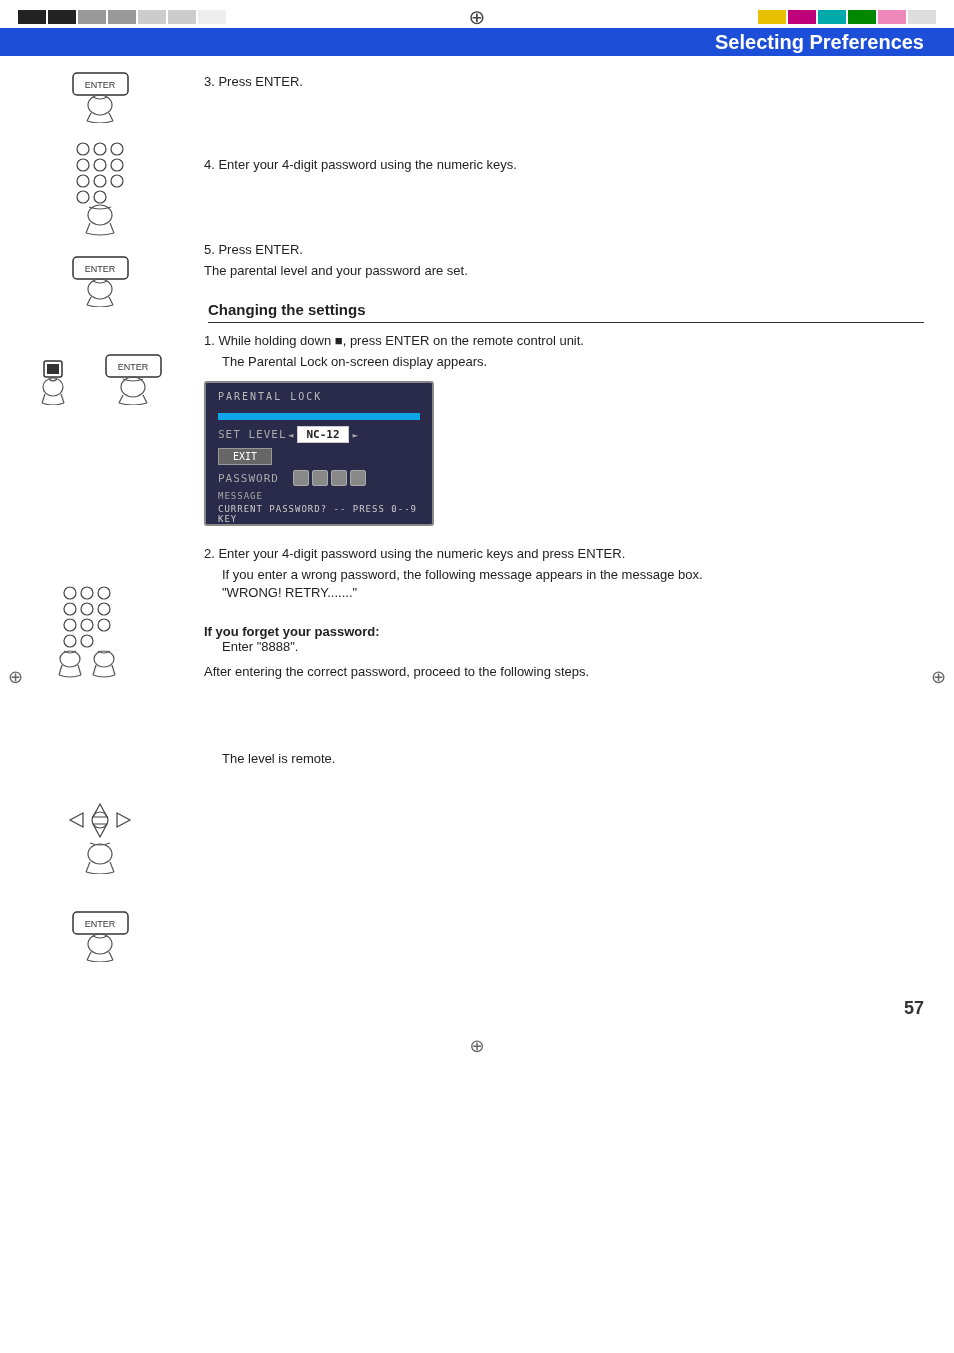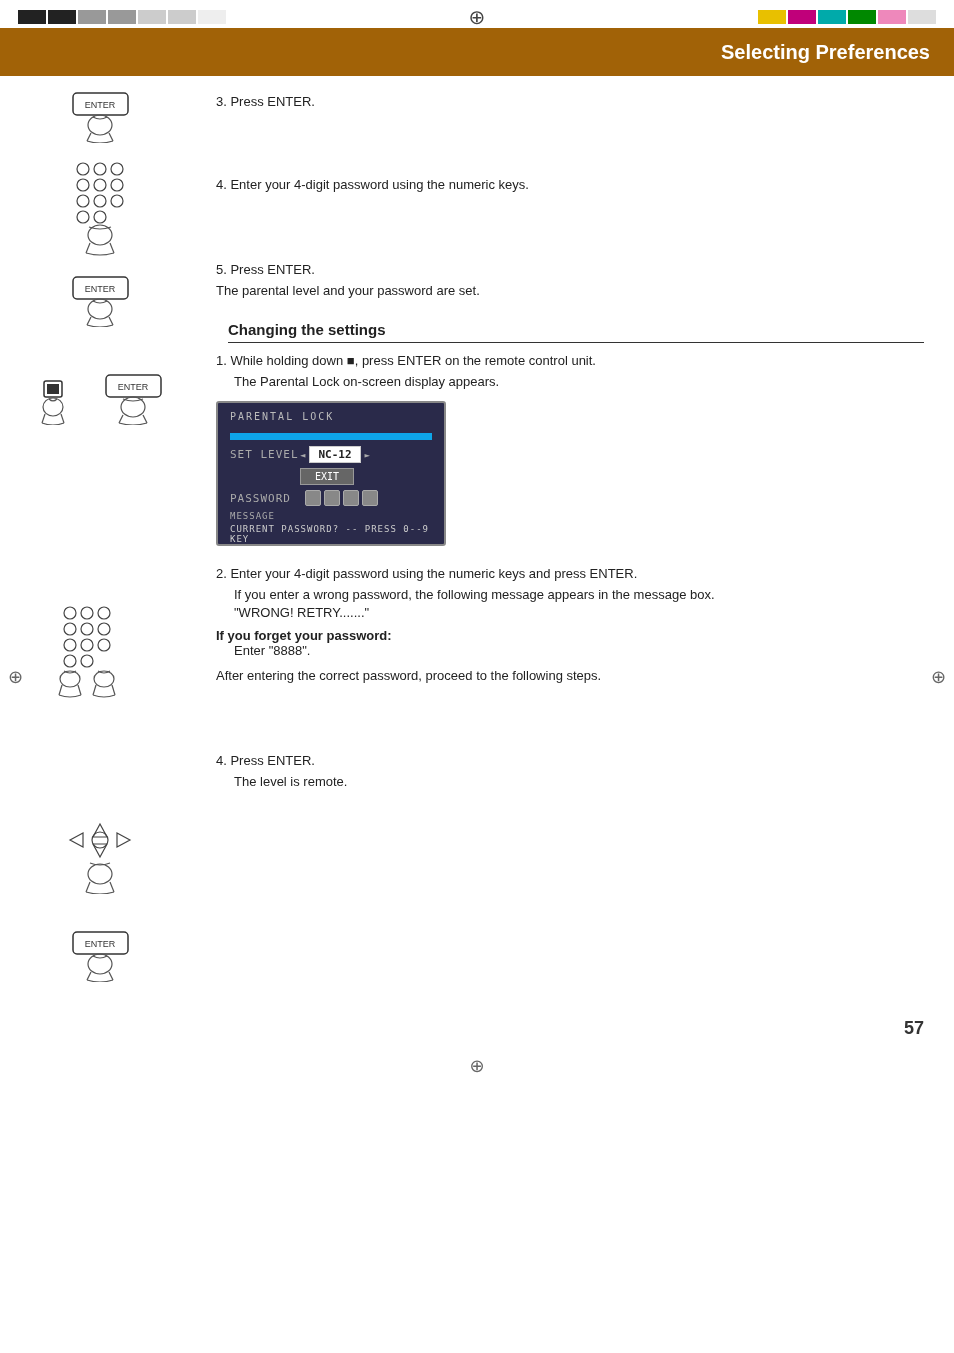"Selecting Preferences" .header-bar { background: #a16207 -> #1d4ed8; height: 48px -> 28px; padding-right: 24px -> 30px }
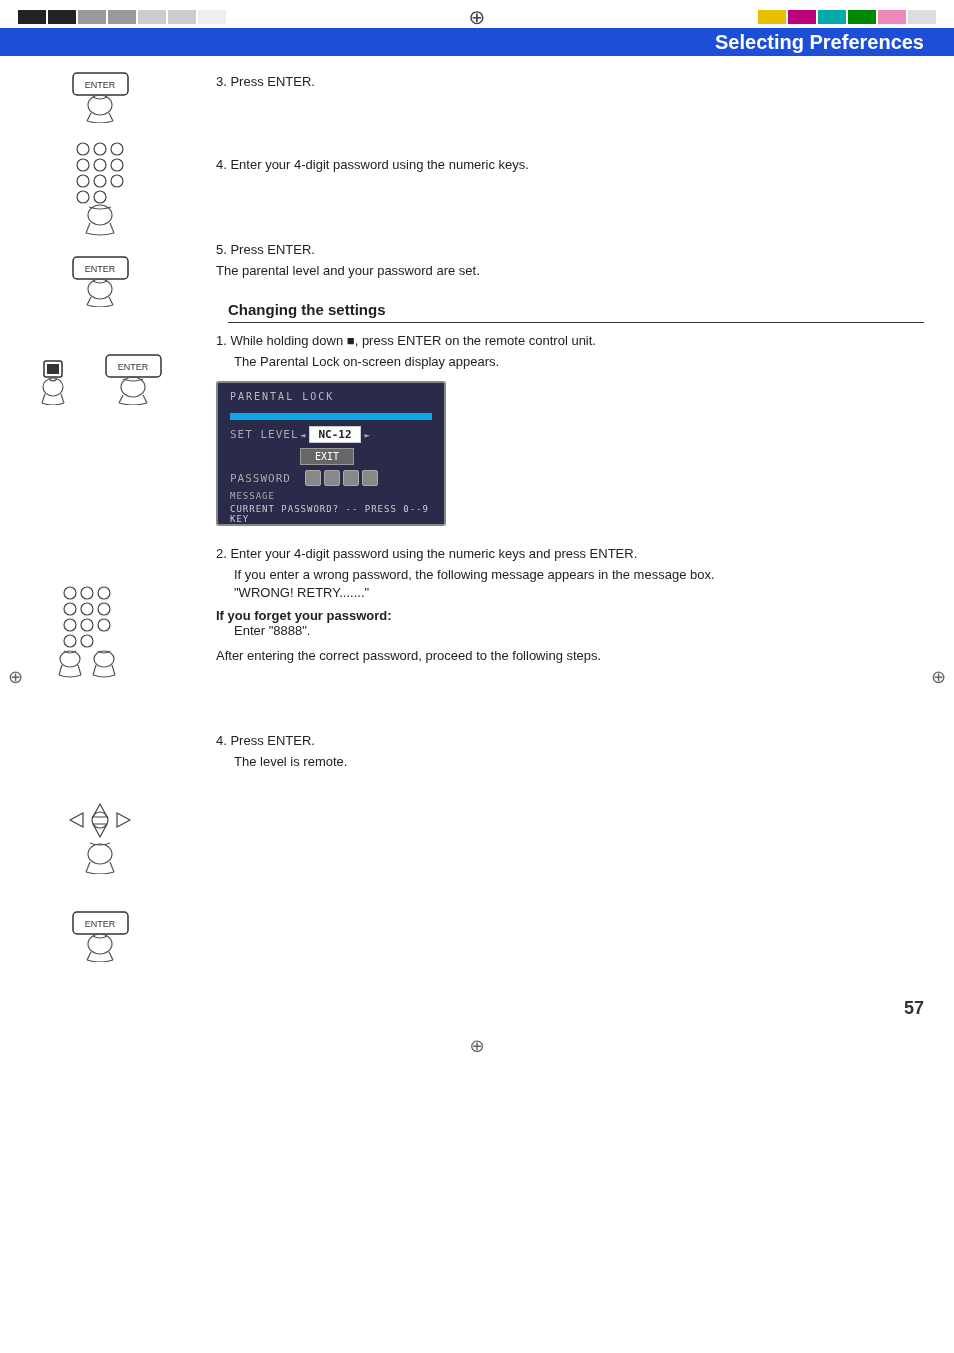"ENTER" .main-content { gap: 16px -> 4px }
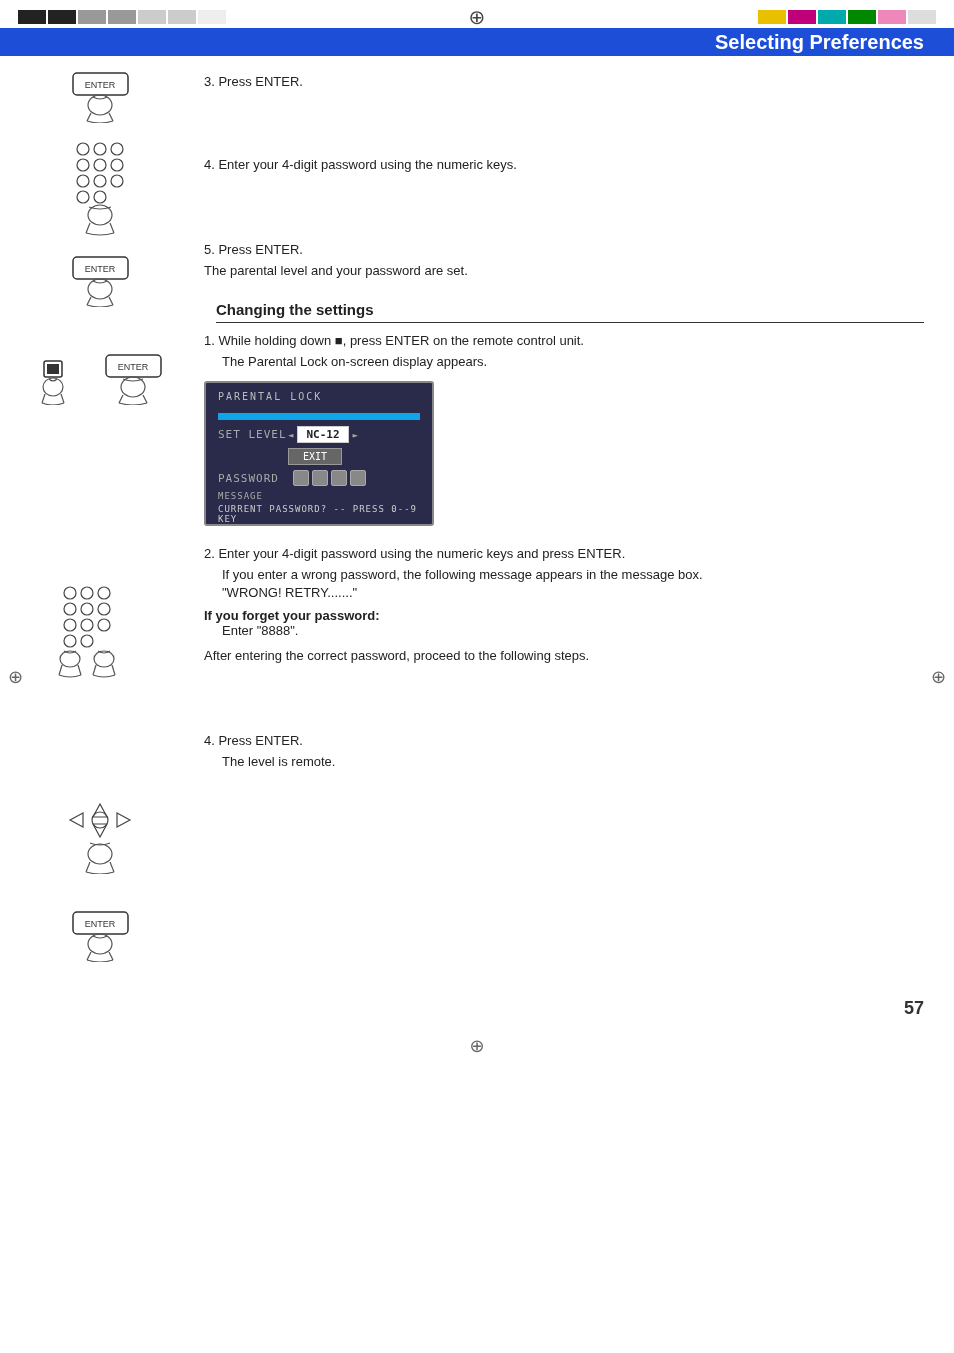"Changing the settings" .section-heading { margin: 16px 0 10px 12px -> 16px 0 10px 4px }
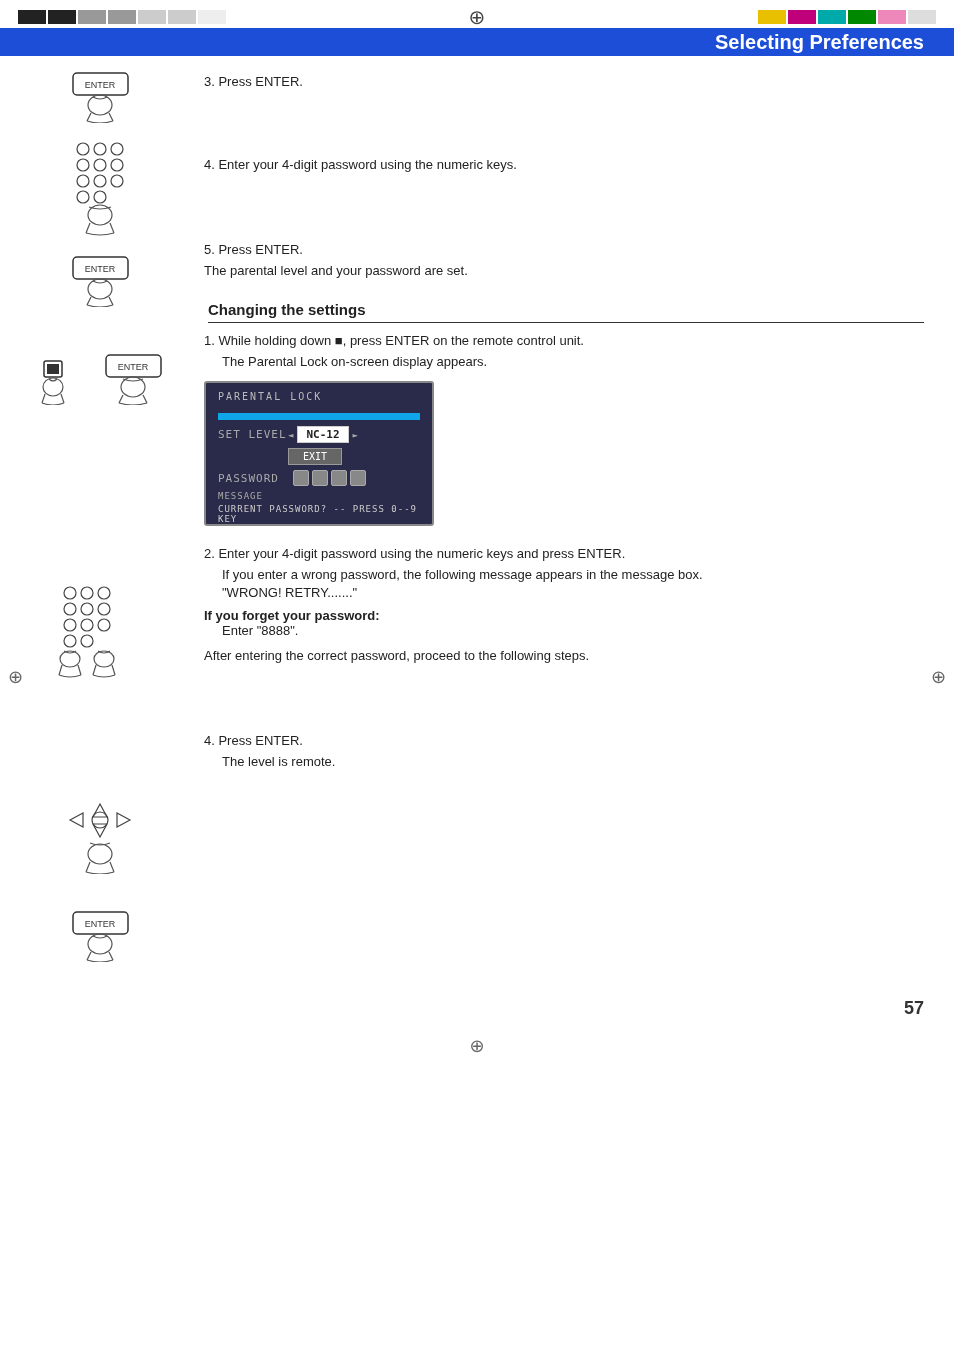"EXIT" .parental-screen .ps-exit-btn { margin-left: 70px -> none }
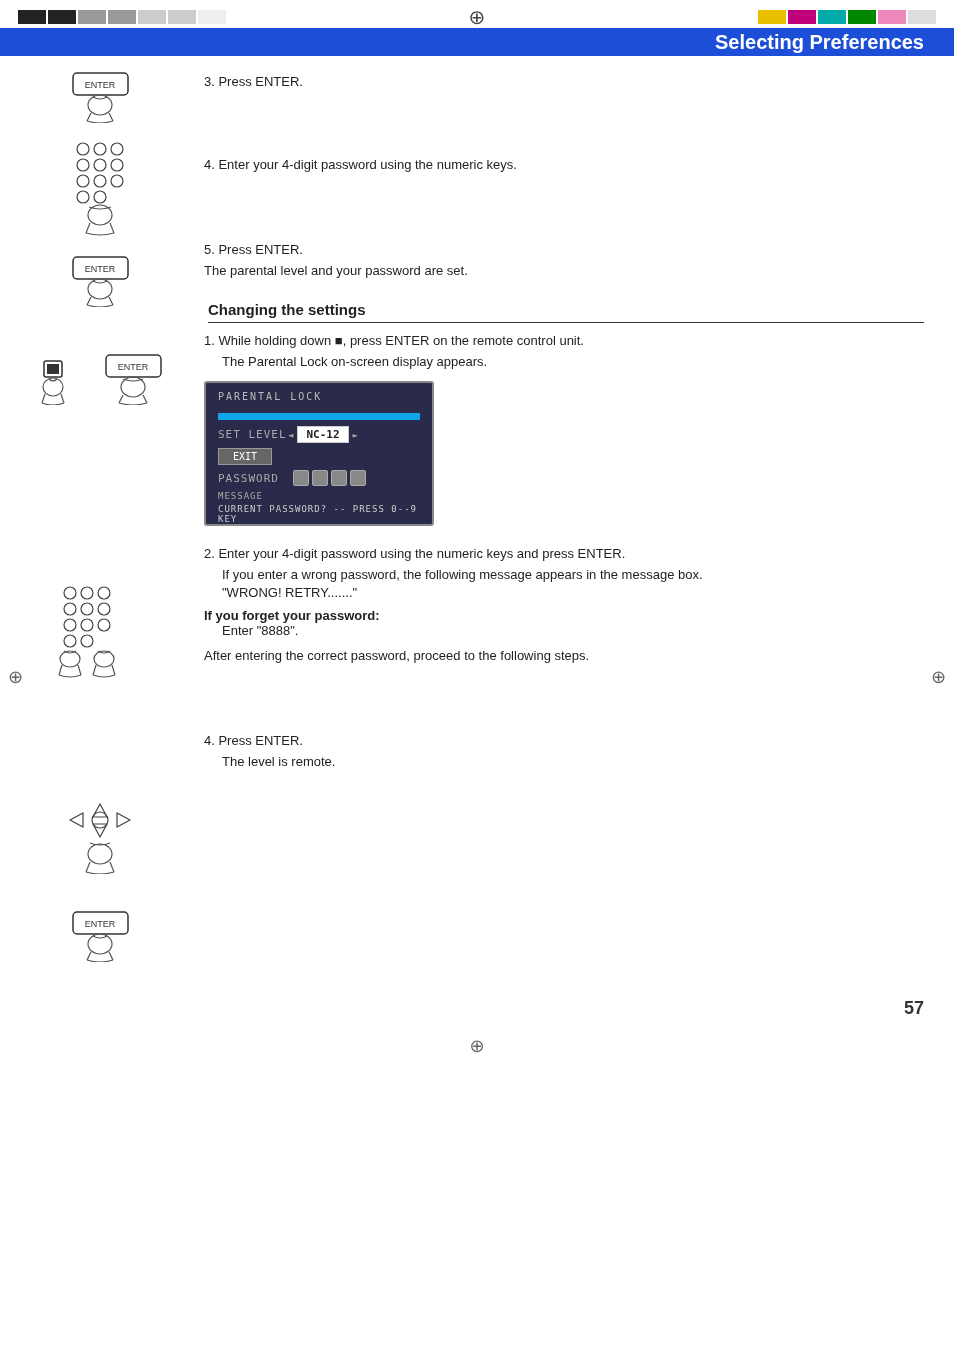"If you forget your password:" p { margin-top: 8px -> 24px }
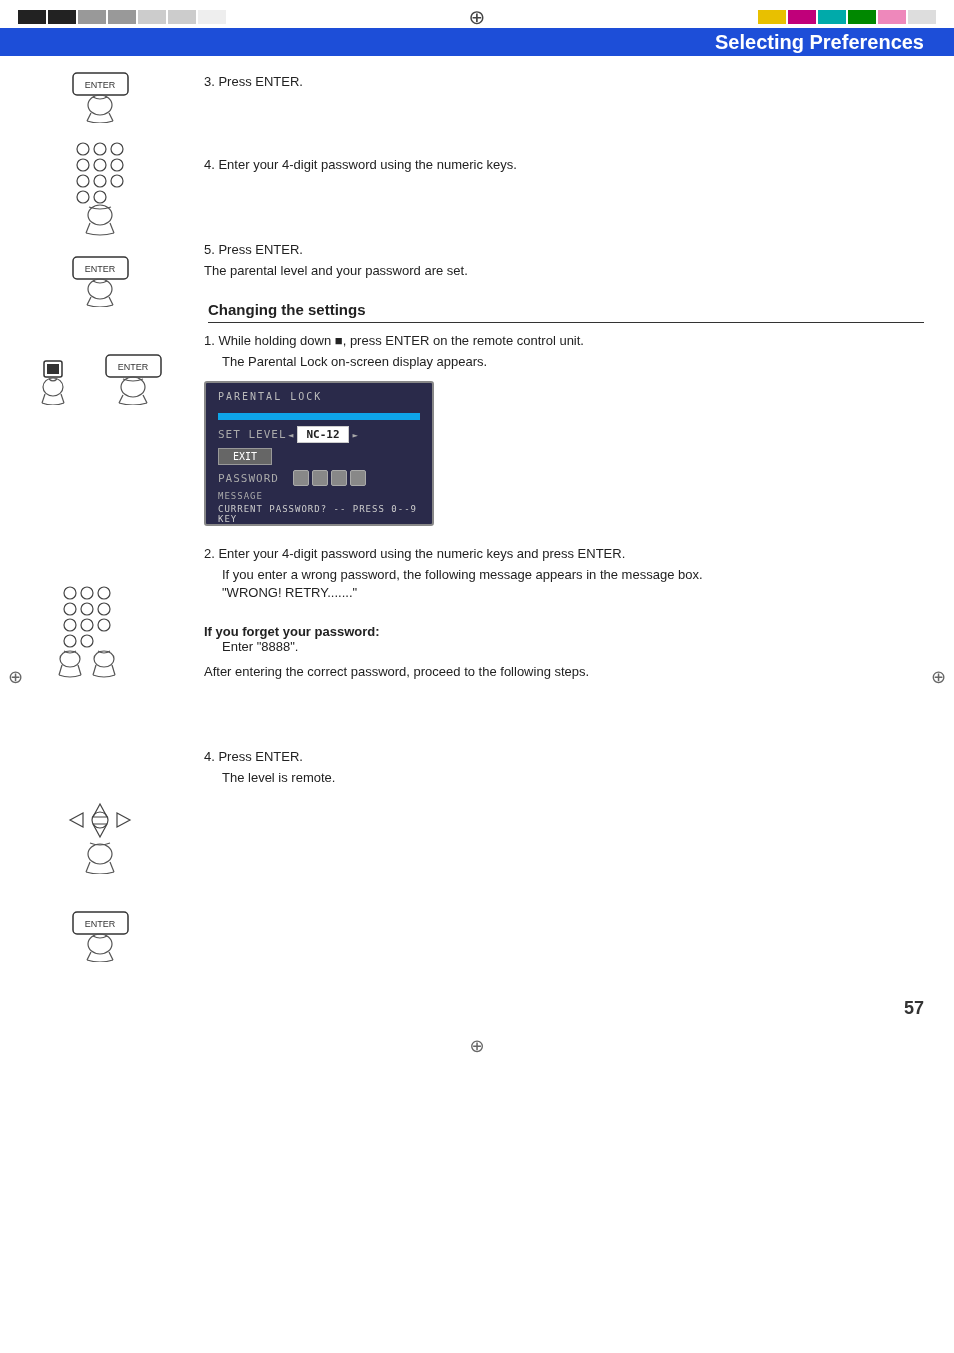"4. Press ENTER." p { html: <p>4. Press ENTER.</p> -> none }
